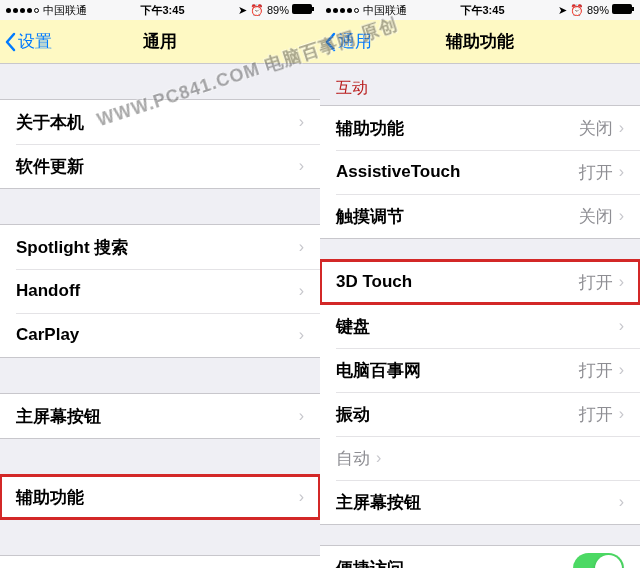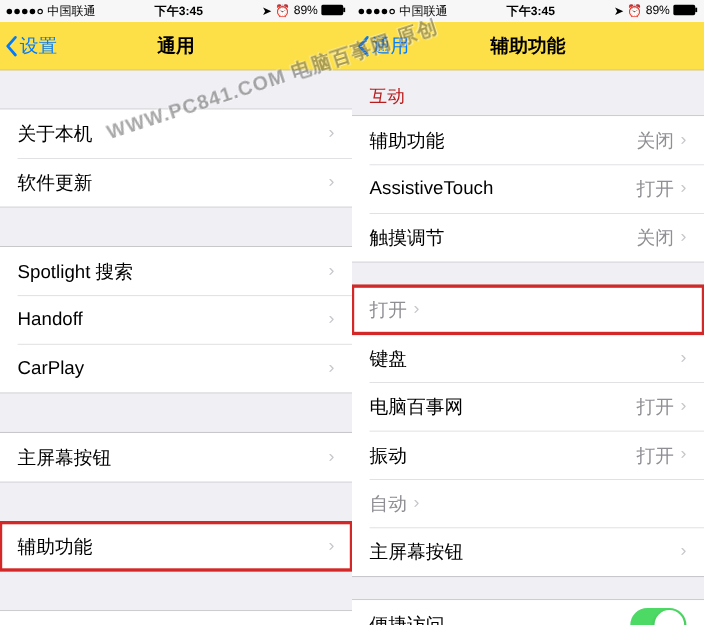"设置" .nav-bar { background: #fde047 -> #fef9c3 }
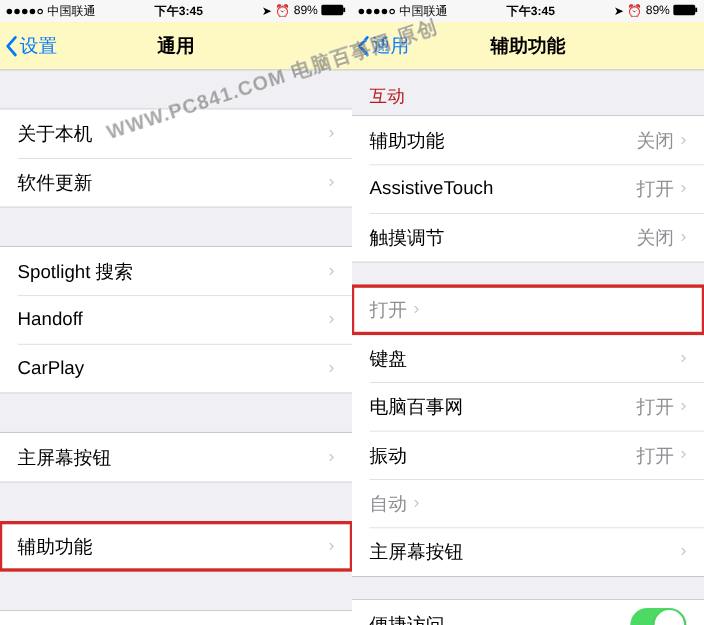"关于本机" .row-label { font-weight: none -> bold }
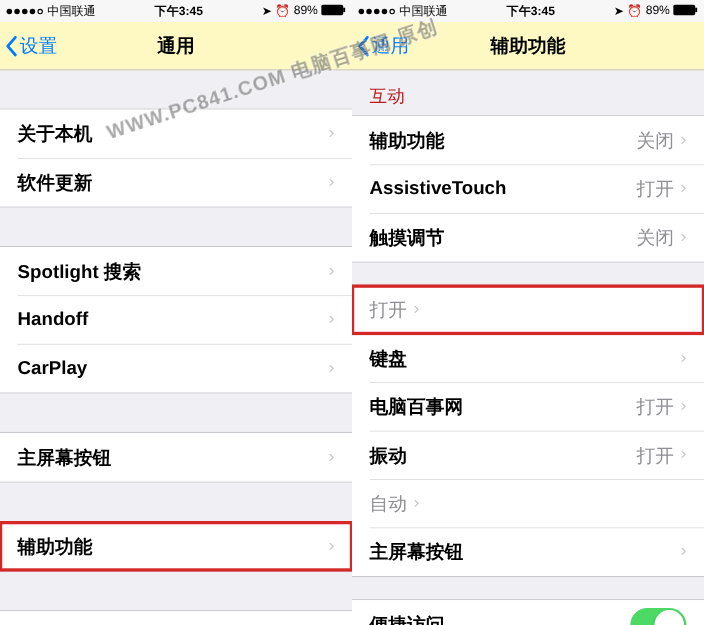"3D Touch" span.row-label { html: none -> <span>3D Touch</span> }
